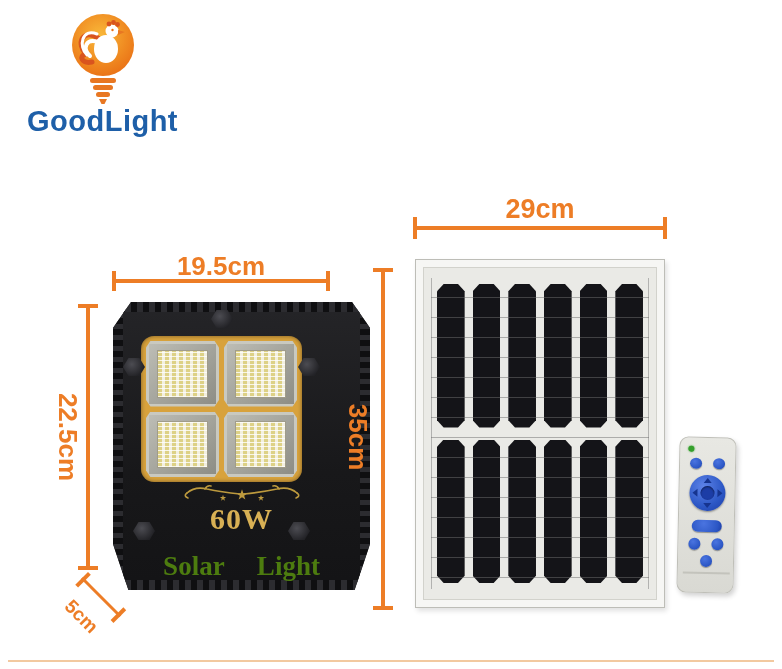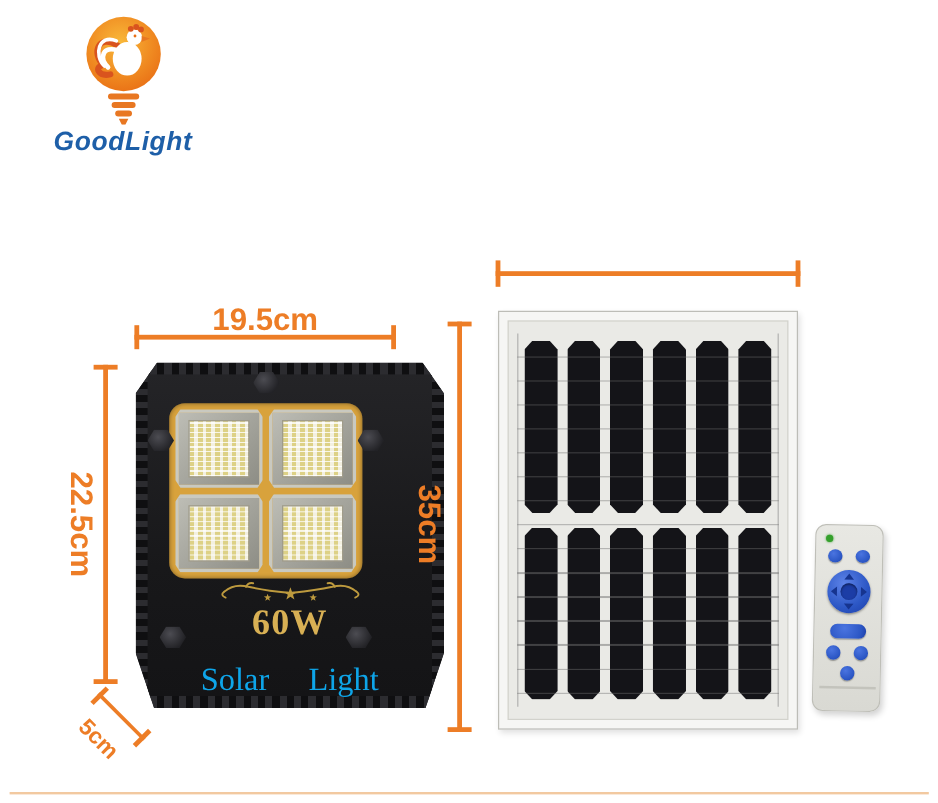"GoodLight" .logo-text { font-size: 22px -> 29px; font-style: italic -> none }
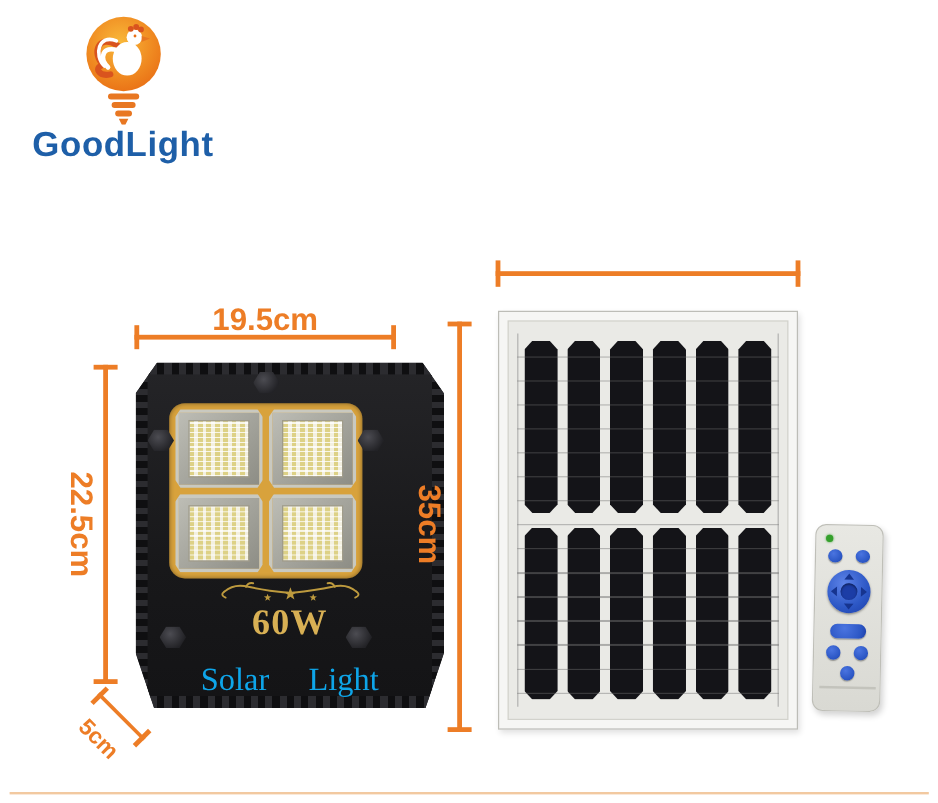"29cm" div.dim-label { html: none -> <div>29cm</div> }
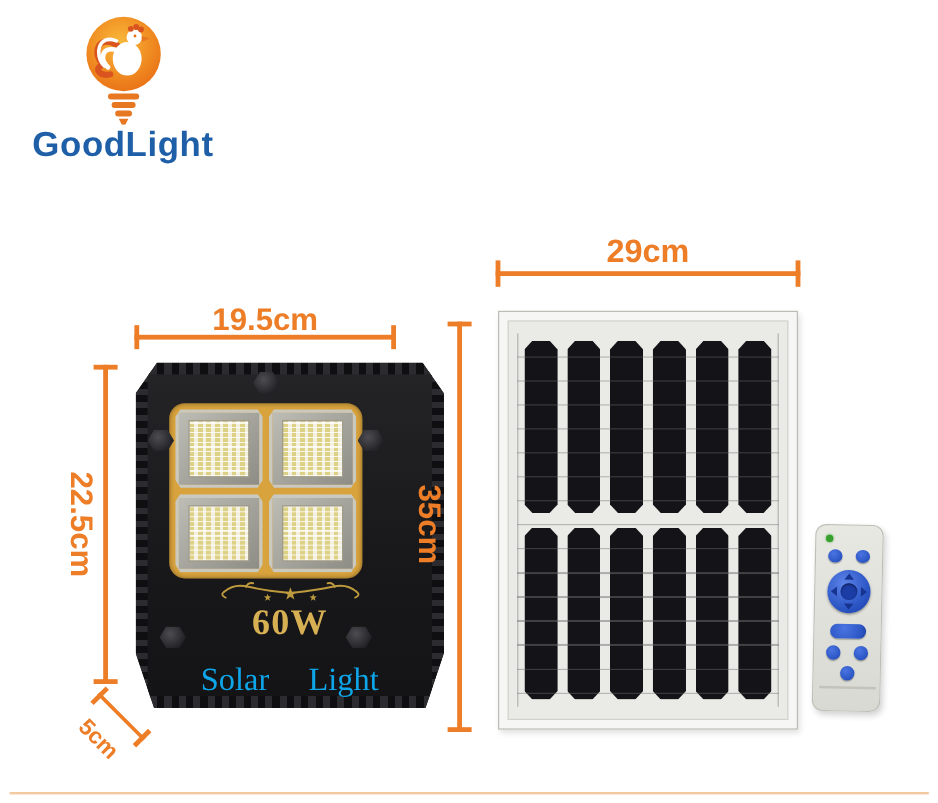"Solar Light" .fl-product { color: #0ea5e9 -> #4d7c0f; font-weight: 400 -> 700 }
